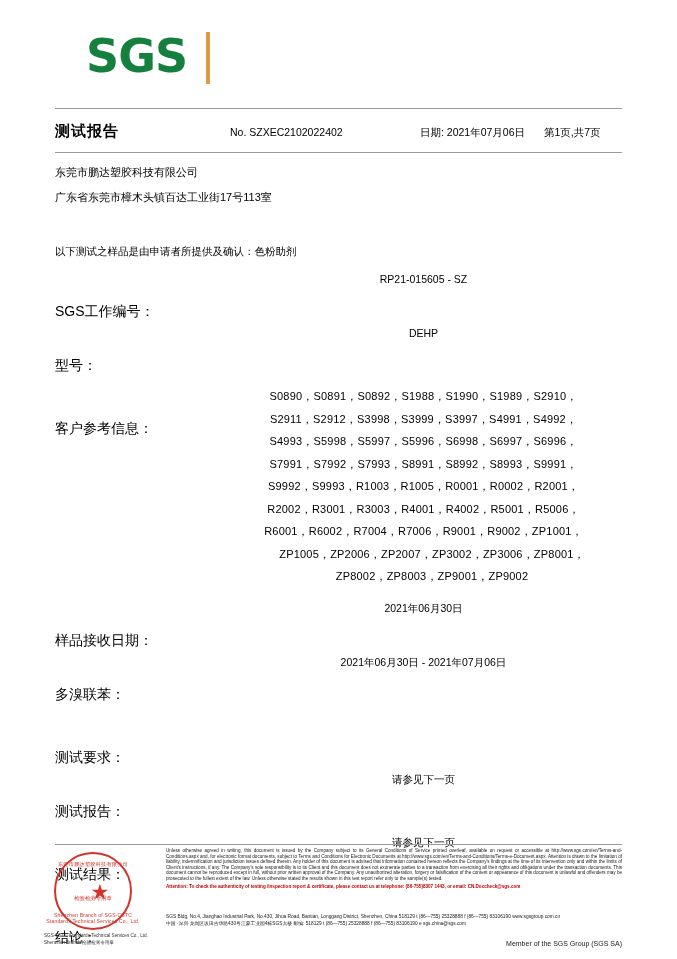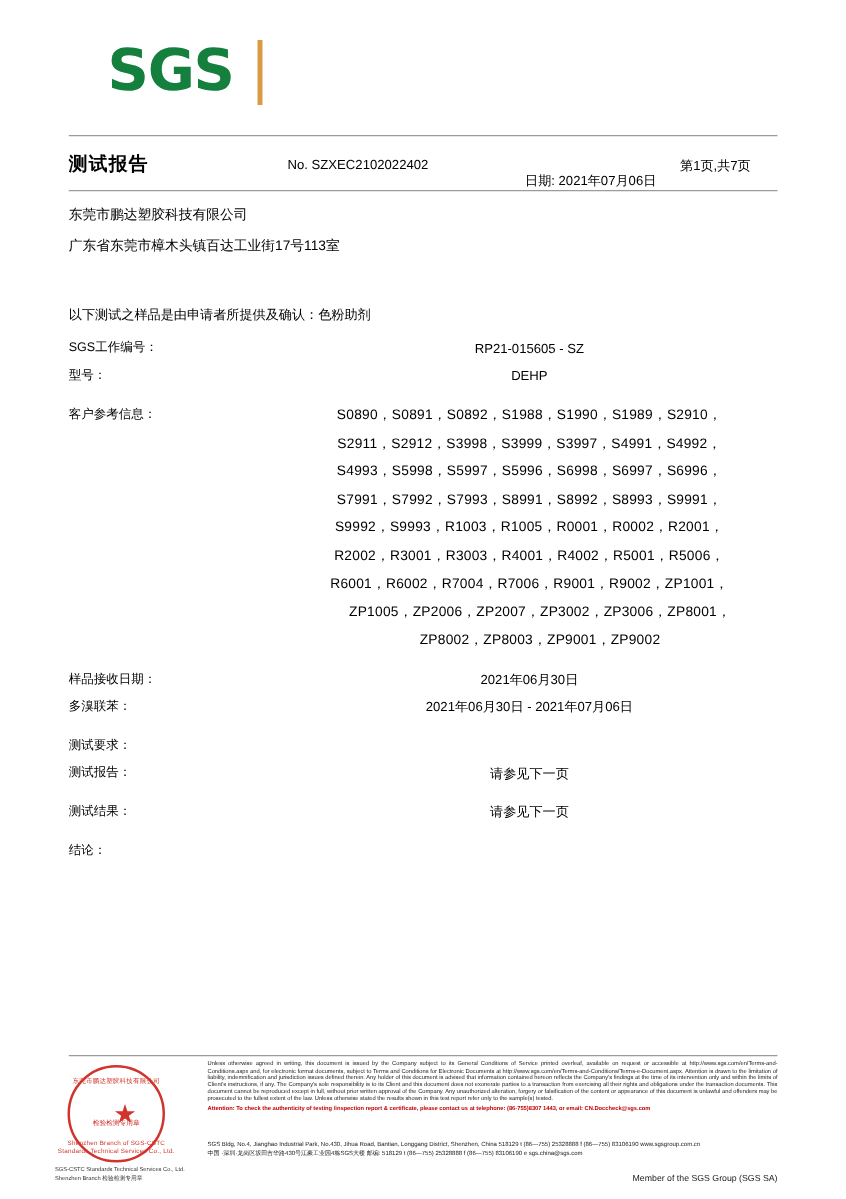"日期: 2021年07月06日" .doc-date { top: 16px -> 4px }
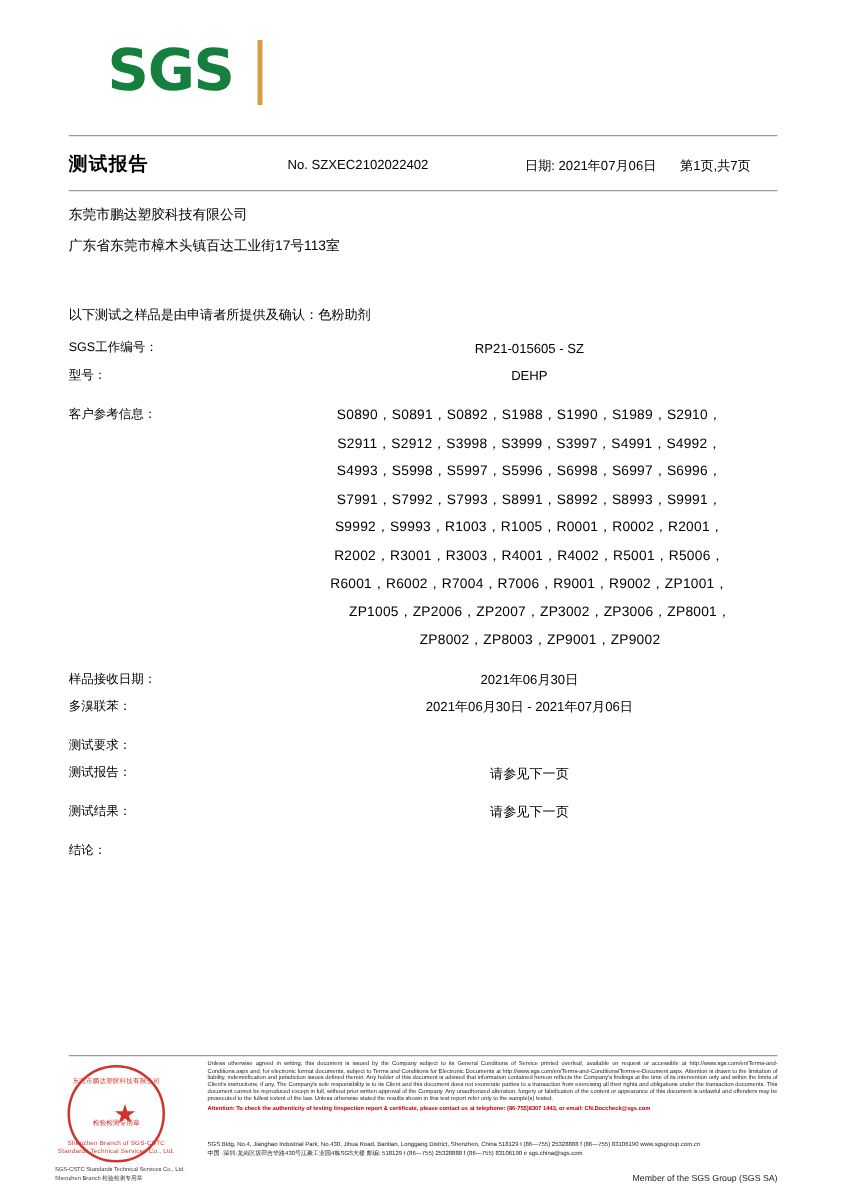"SGS工作编号：" .field-label { font-size: 10px -> 14px; margin-top: none -> 32px }
